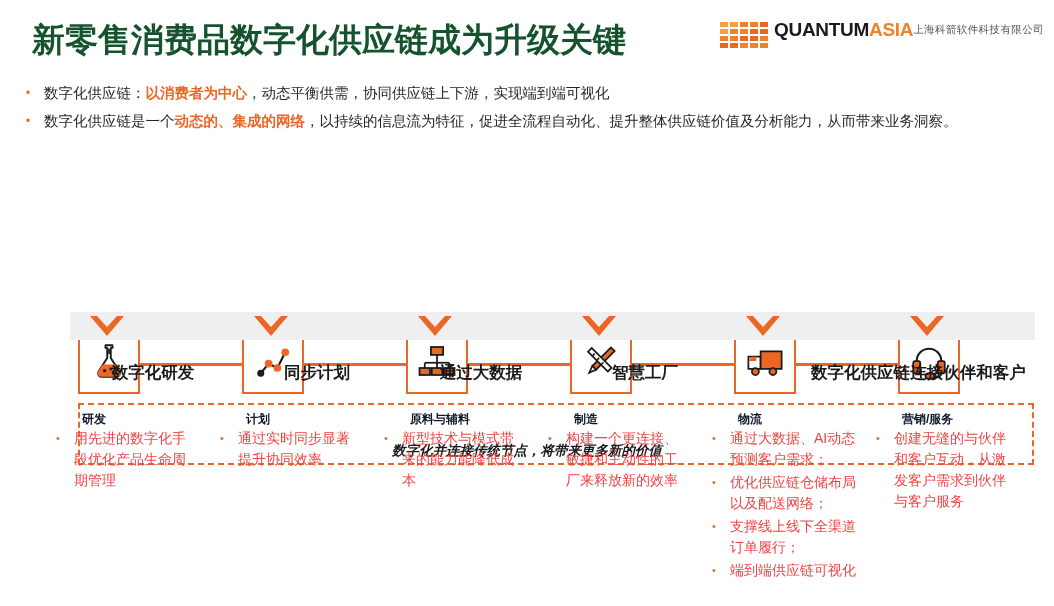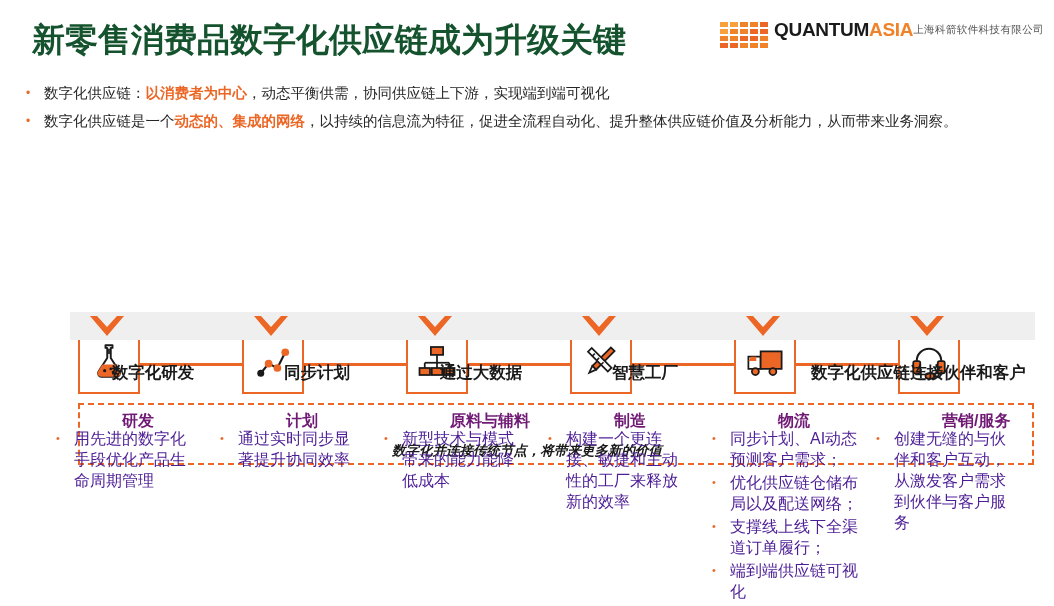"研发" .stage-label { color: #701a75 -> #0f172a; font-size: 16px -> 12px; margin-left: 40px -> none }
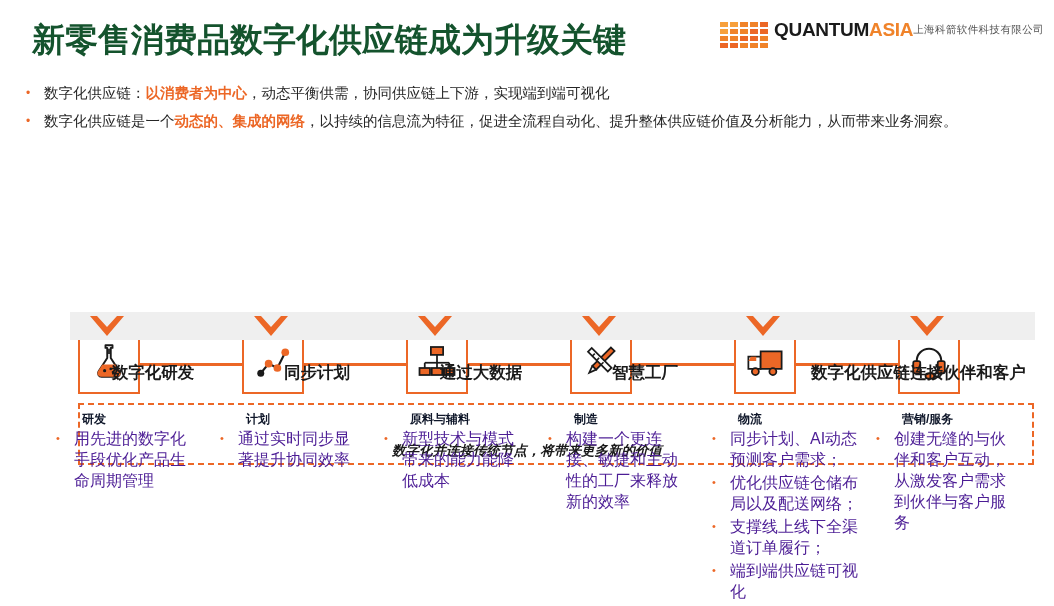"用先进的数字化手段优化产品生命周期管理" .b-txt { color: #4c1d95 -> #ef4444; font-size: 16px -> 14px }
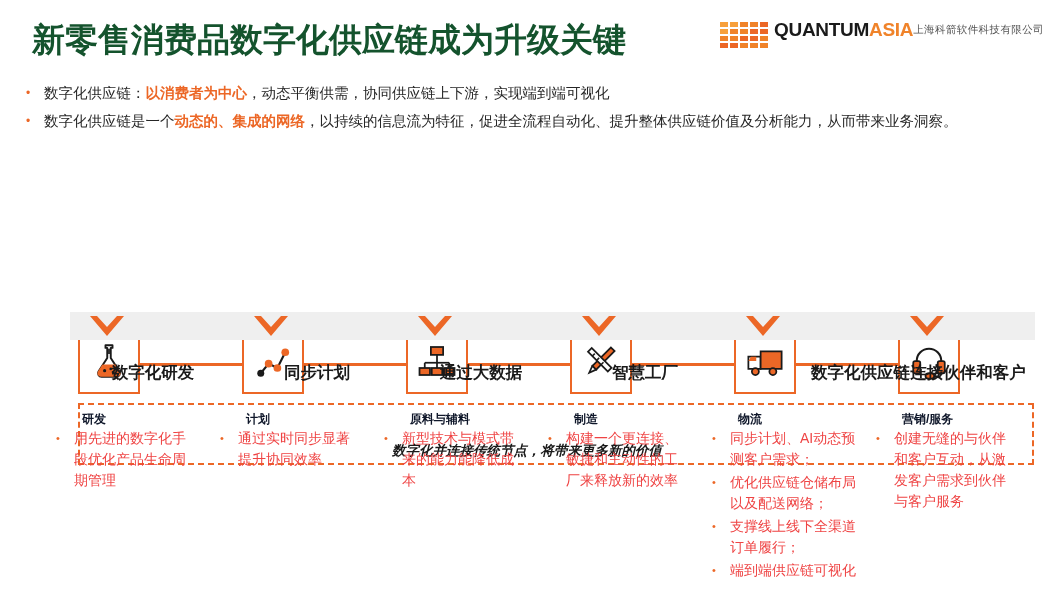"同步计划、AI动态预测客户需求；" span.b-txt { text: 同步计划 -> 通过大数据 }
